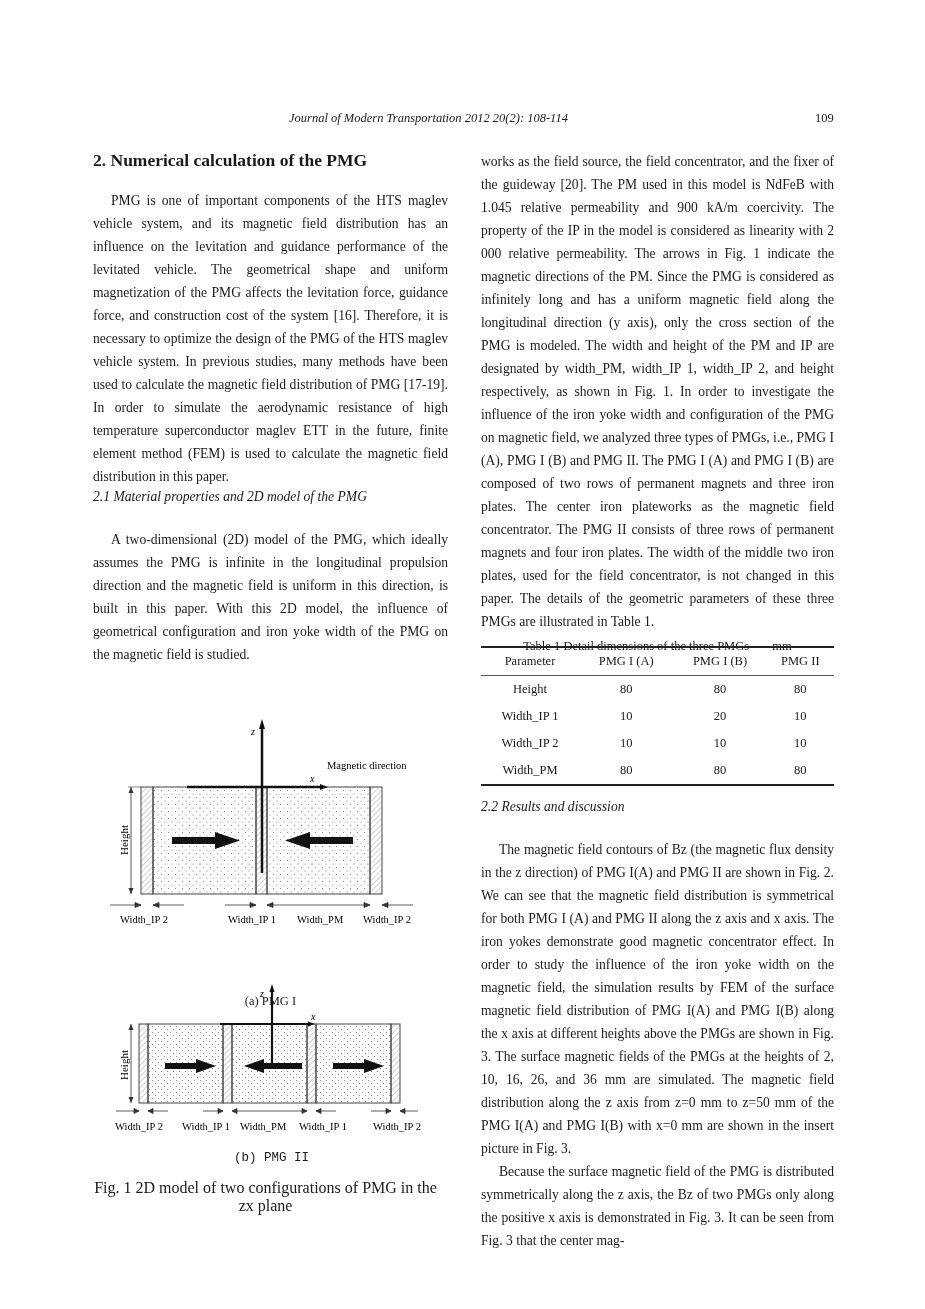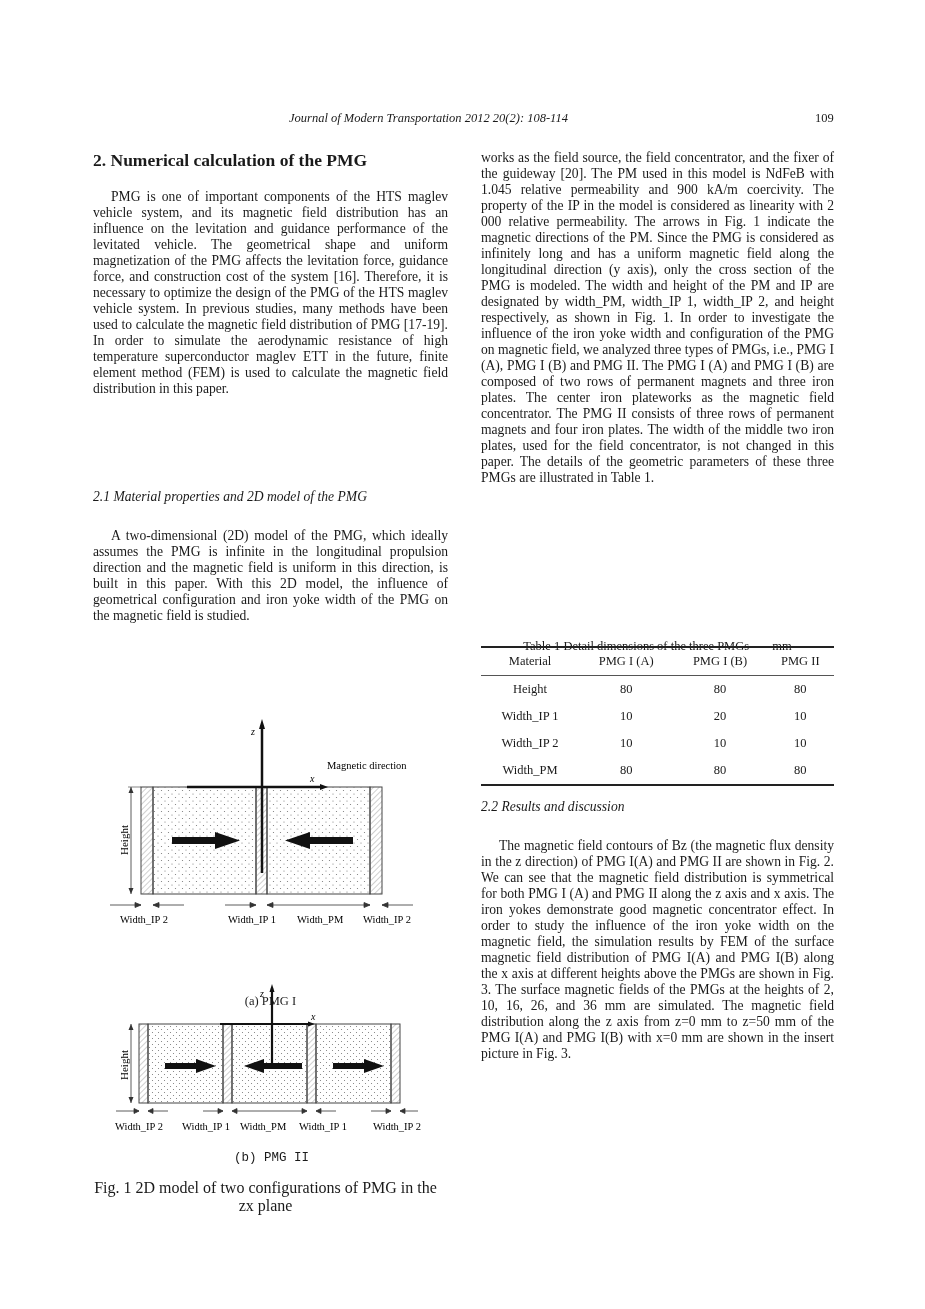"works as the field source," .col { line-height: 16px -> 23px }
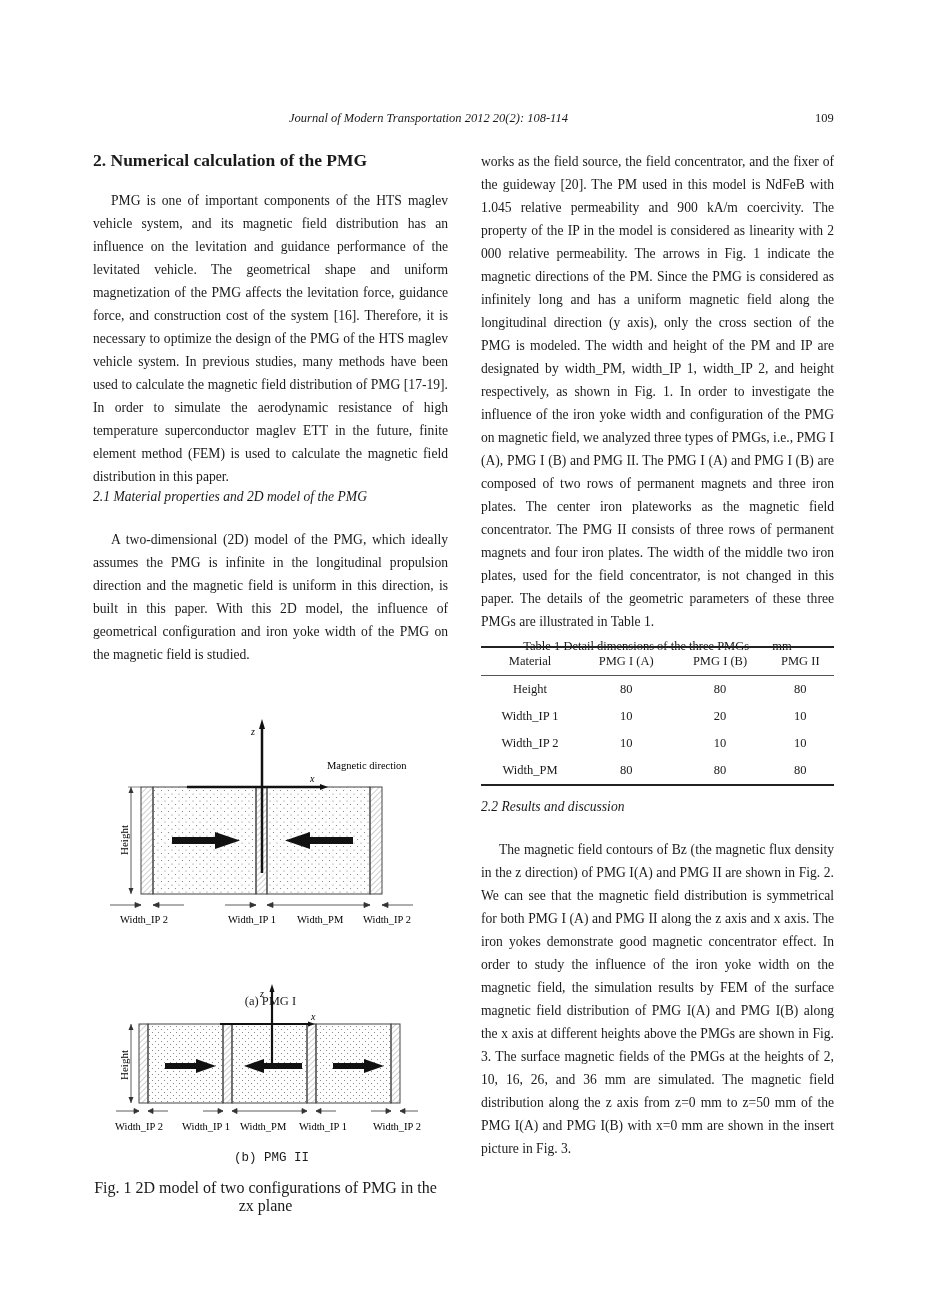"Material" th { text: Material -> Parameter }
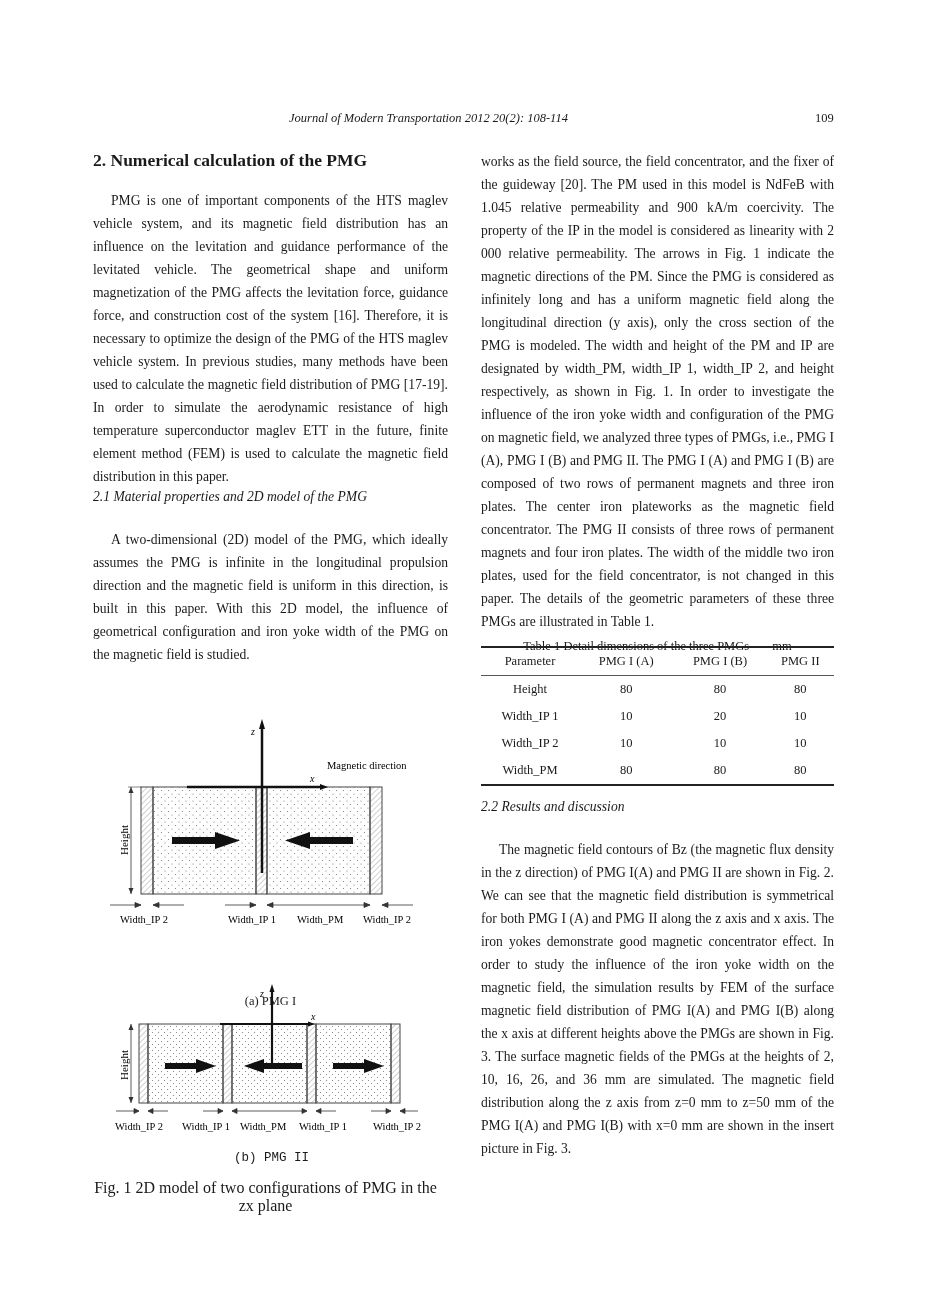"Because the surface magnetic field" p { html: none -> <p>Because the surface magnetic field of the PMG is distributed symmetrically along the z axis, the Bz of two PMGs only along the positive x axis is demonstrated in Fig. 3. It can be seen from Fig. 3 that the center mag-</p> }
